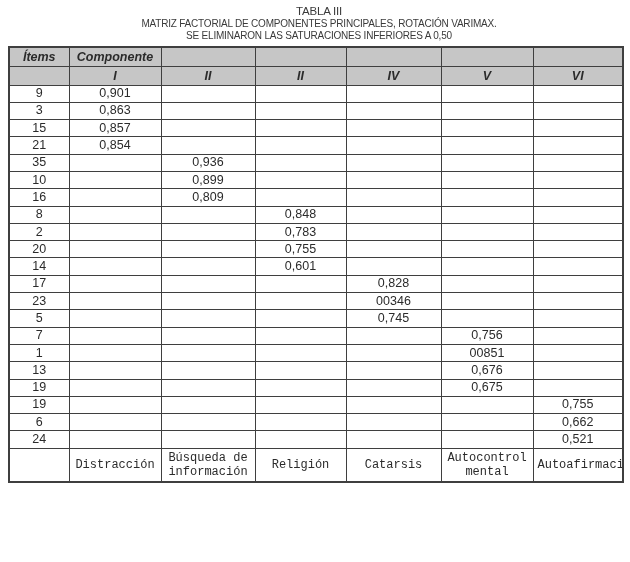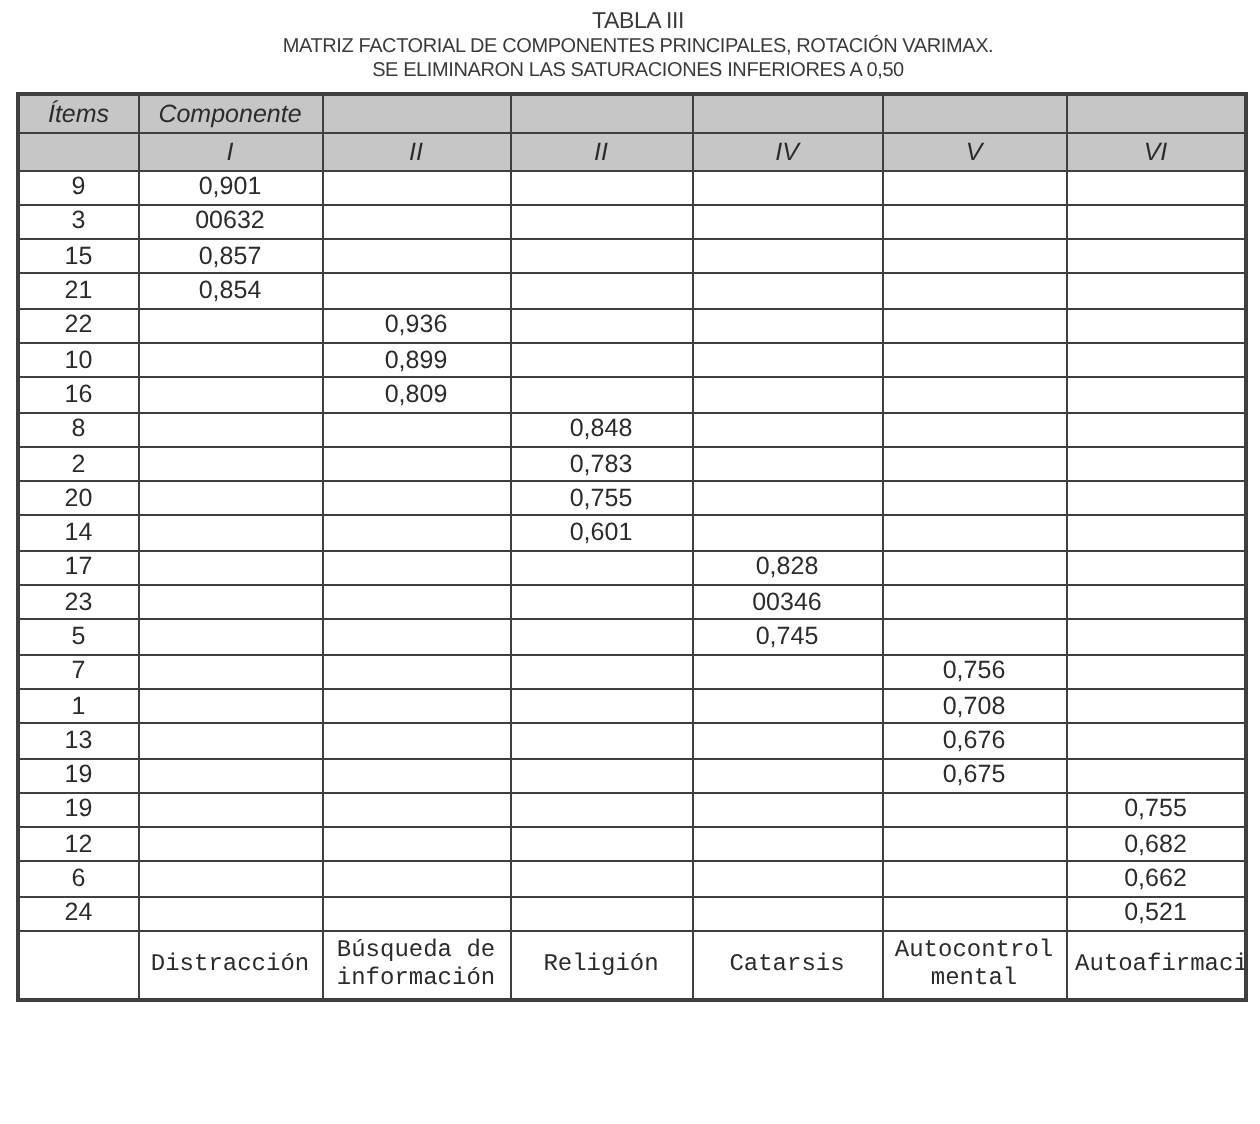"Ítems" .matrix thead th { font-weight: normal -> bold }
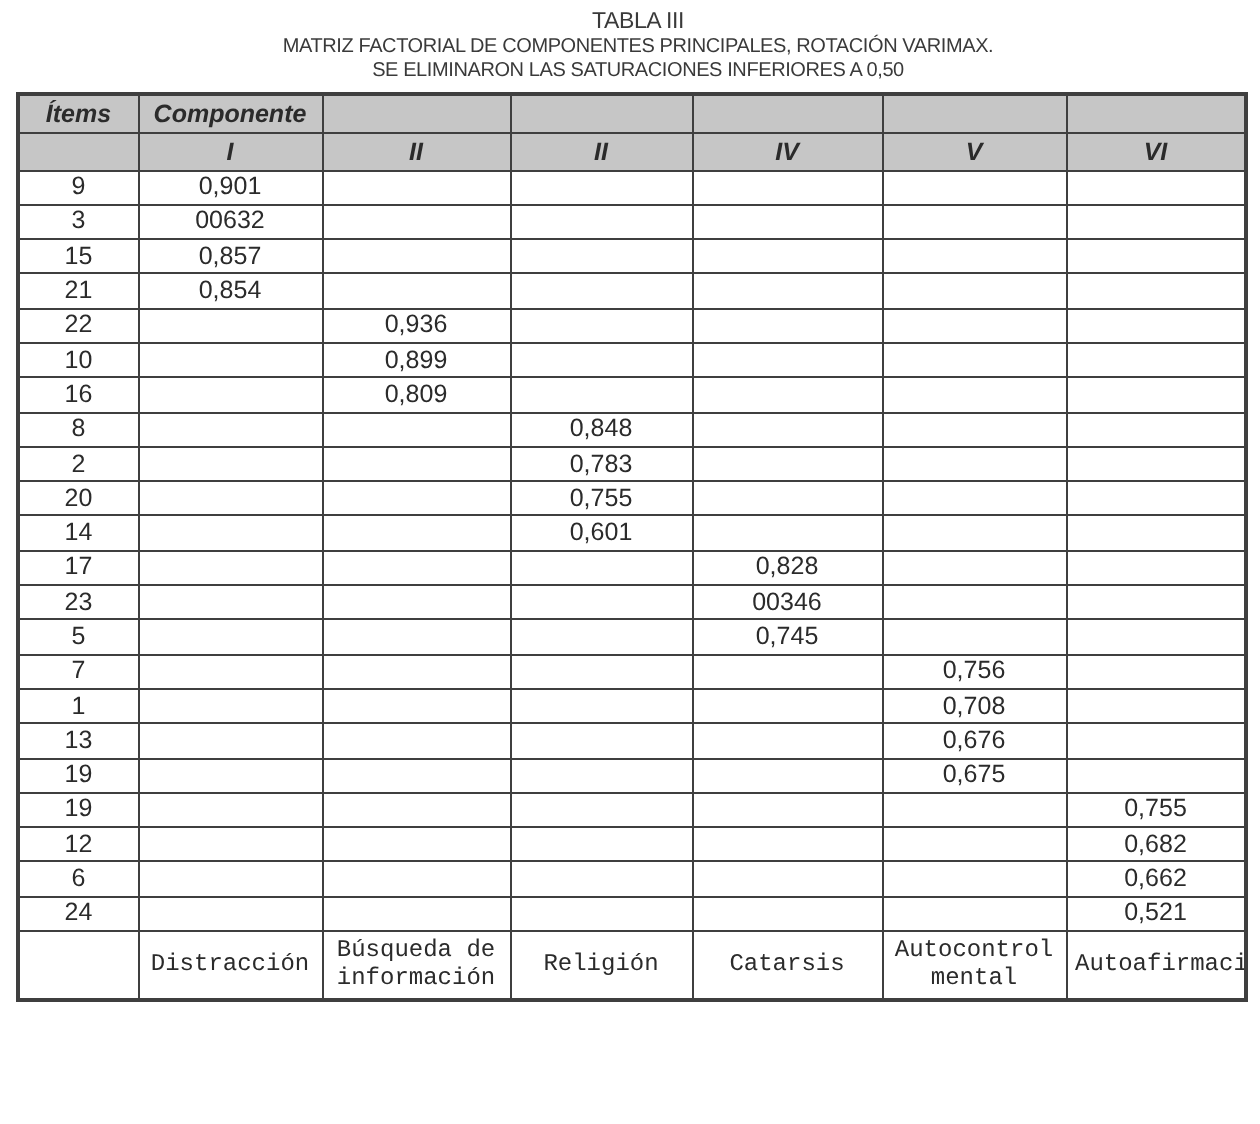"00632" td { text: 00632 -> 0,863 }
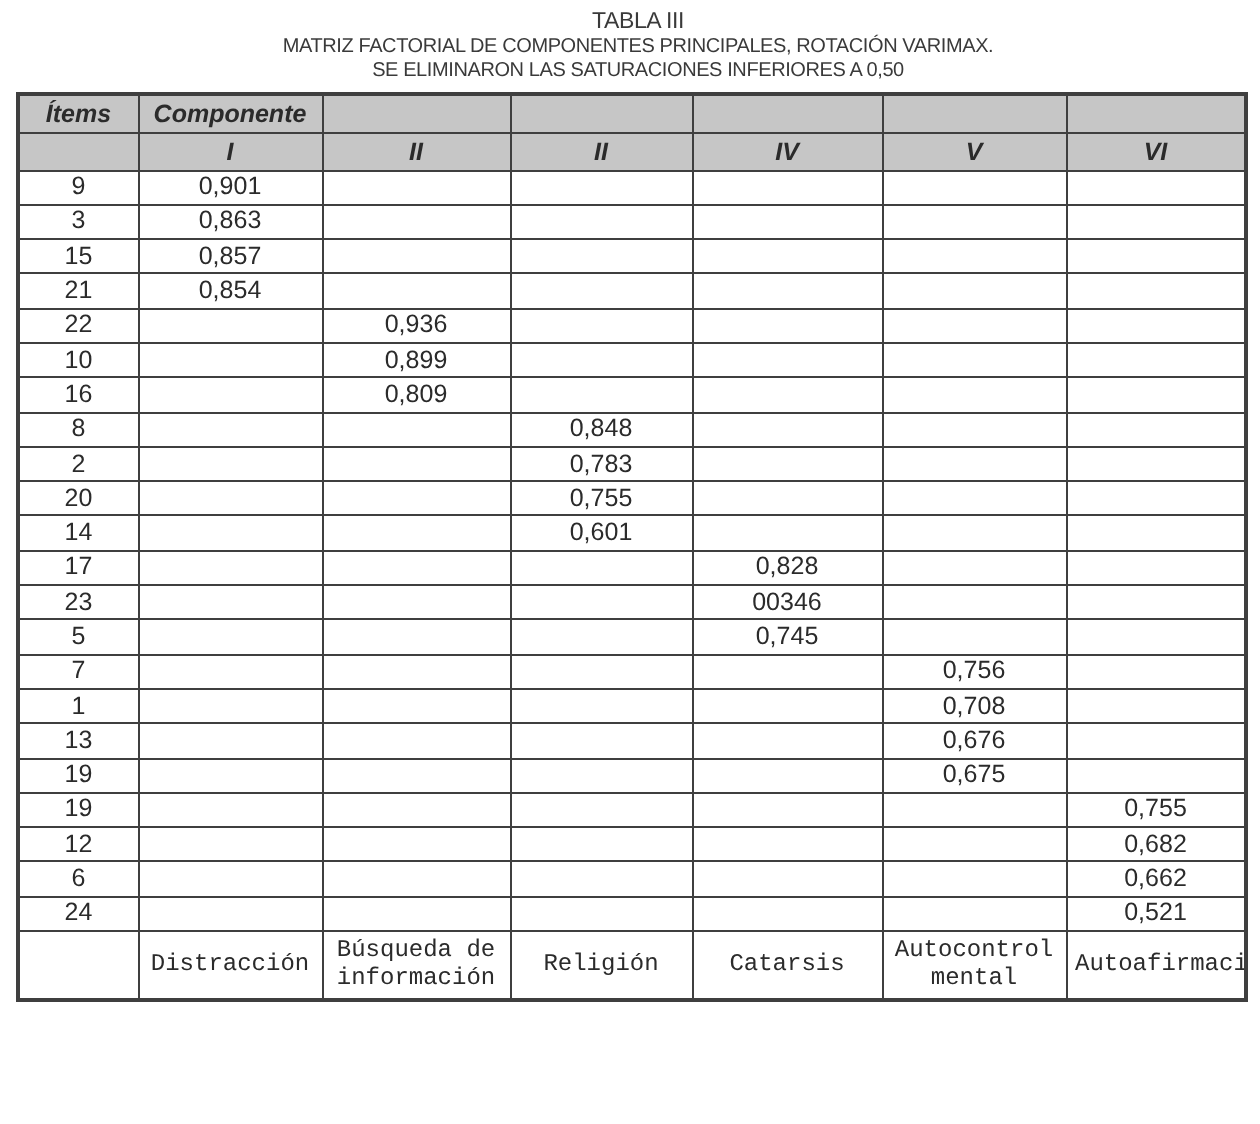"22" td { text: 22 -> 35 }
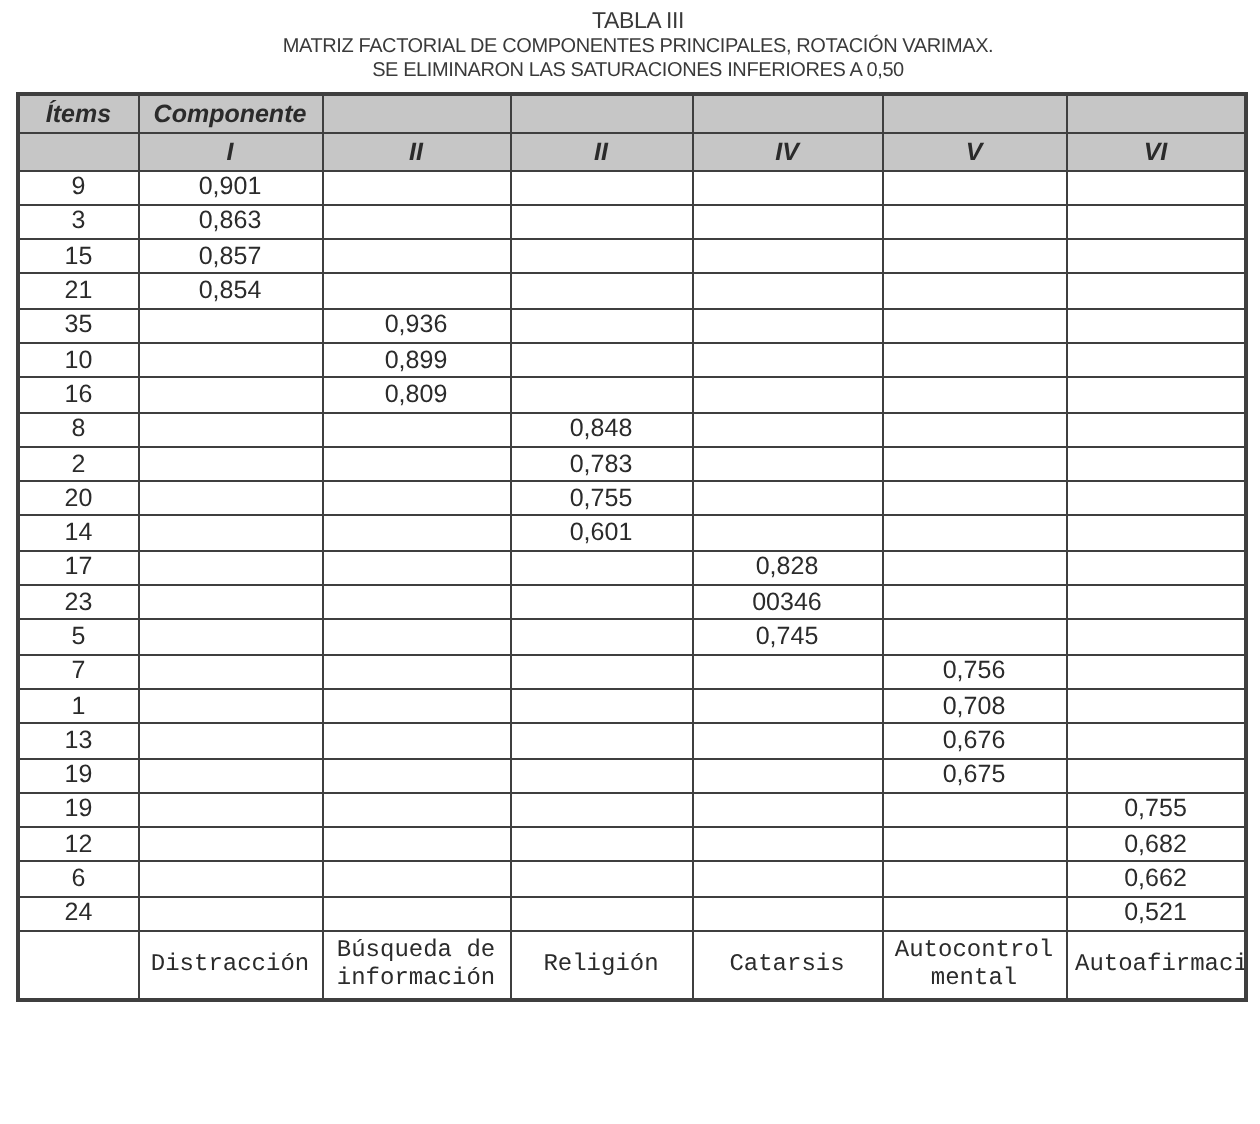"0,708" td { text: 0,708 -> 00851 }
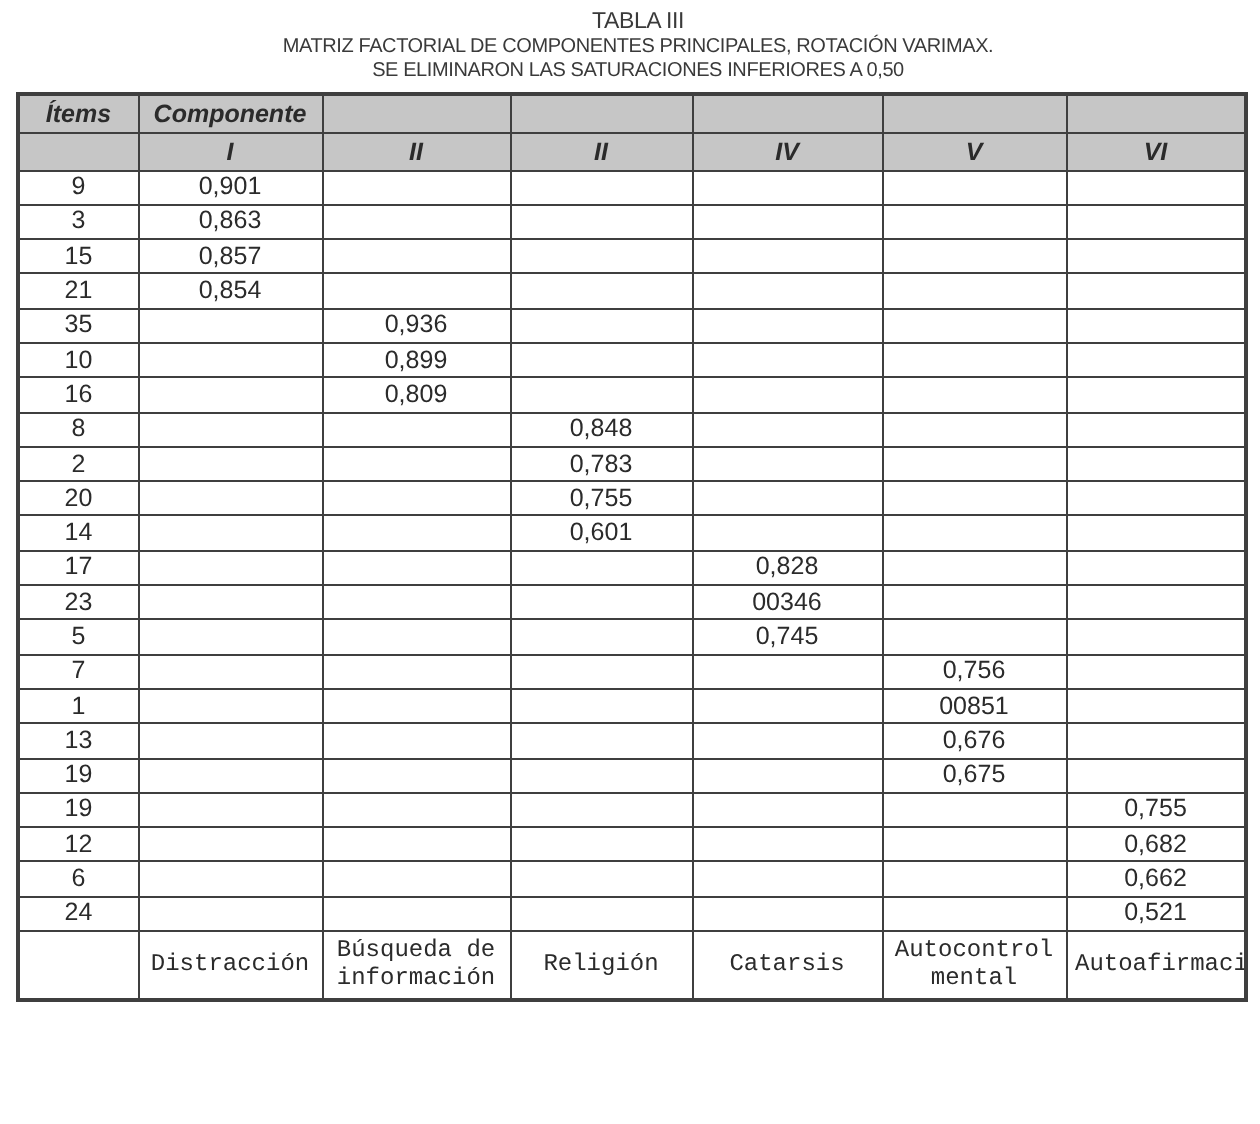"12" tr { html: <tr> <td>12</td> <td></td> <td></td> <td></td> <td></td> <td></td> <td>0,682</td> </tr> -> none }
